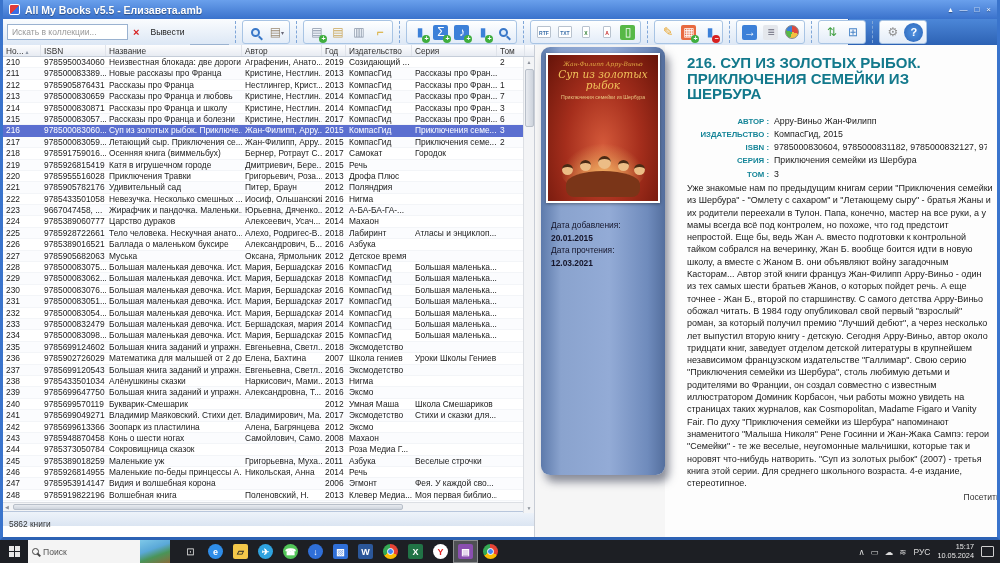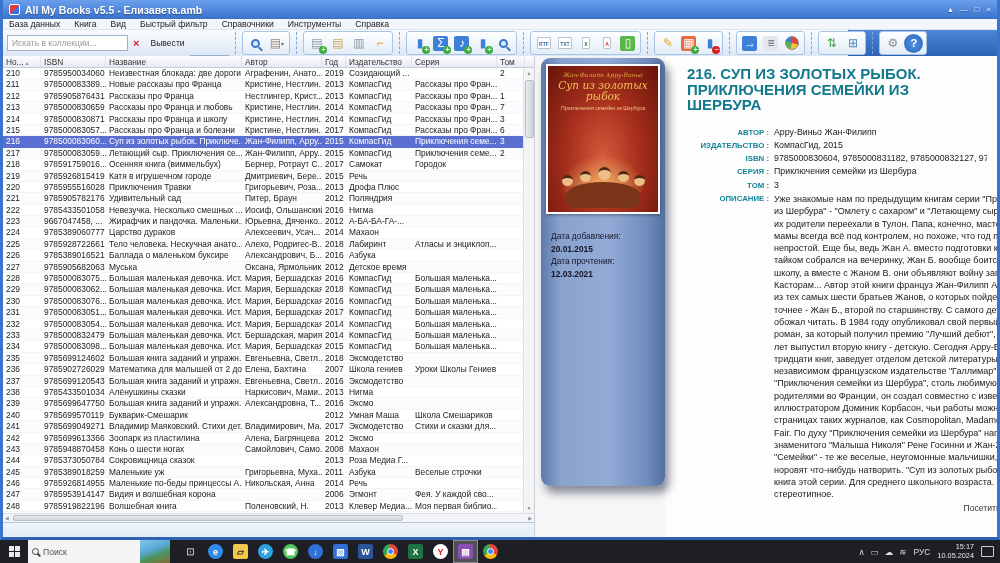"База данных" div.menubar { html: <div> <span>База данных</span> <span>Книга</span> <span>Вид</span> <span>Быстрый фильтр</span> <span>Справочники</span> <span>Инструменты</span> <span>Справка</span> </div> -> none }
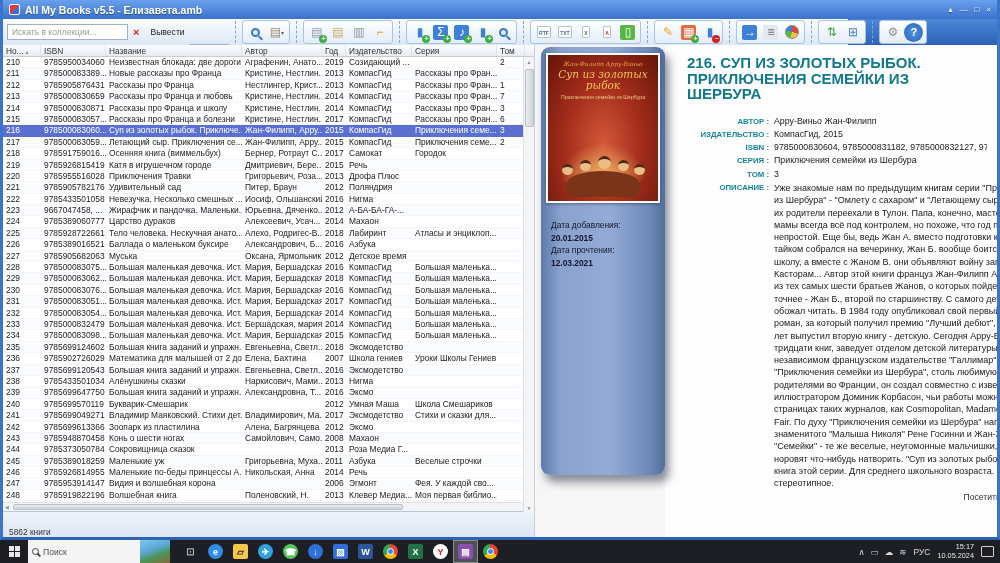"ОПИСАНИЕ" span.lab { html: <span>Описание</span> -> none }
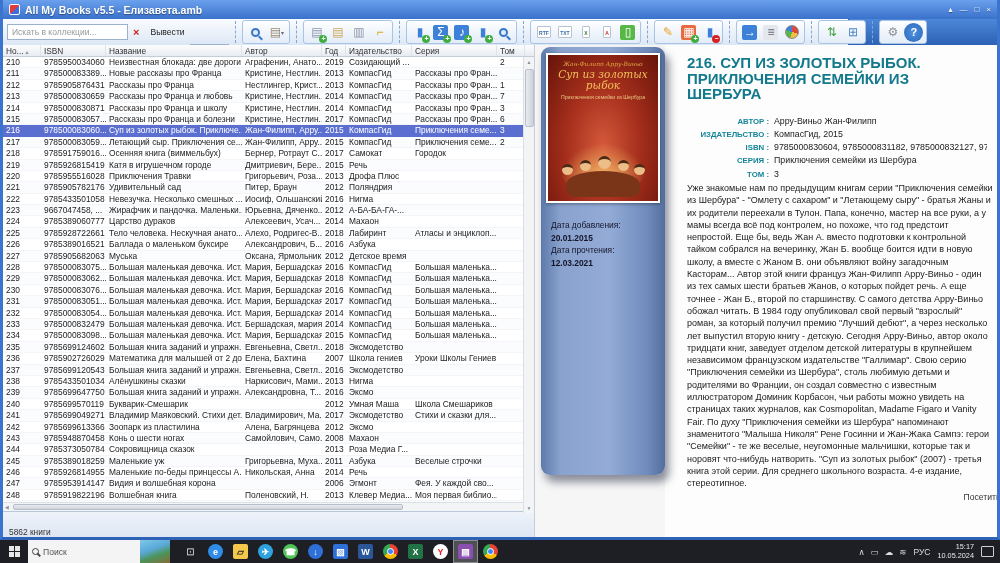"5862 книги" .statusbar { padding: 14px 6px -> 6px 6px }
